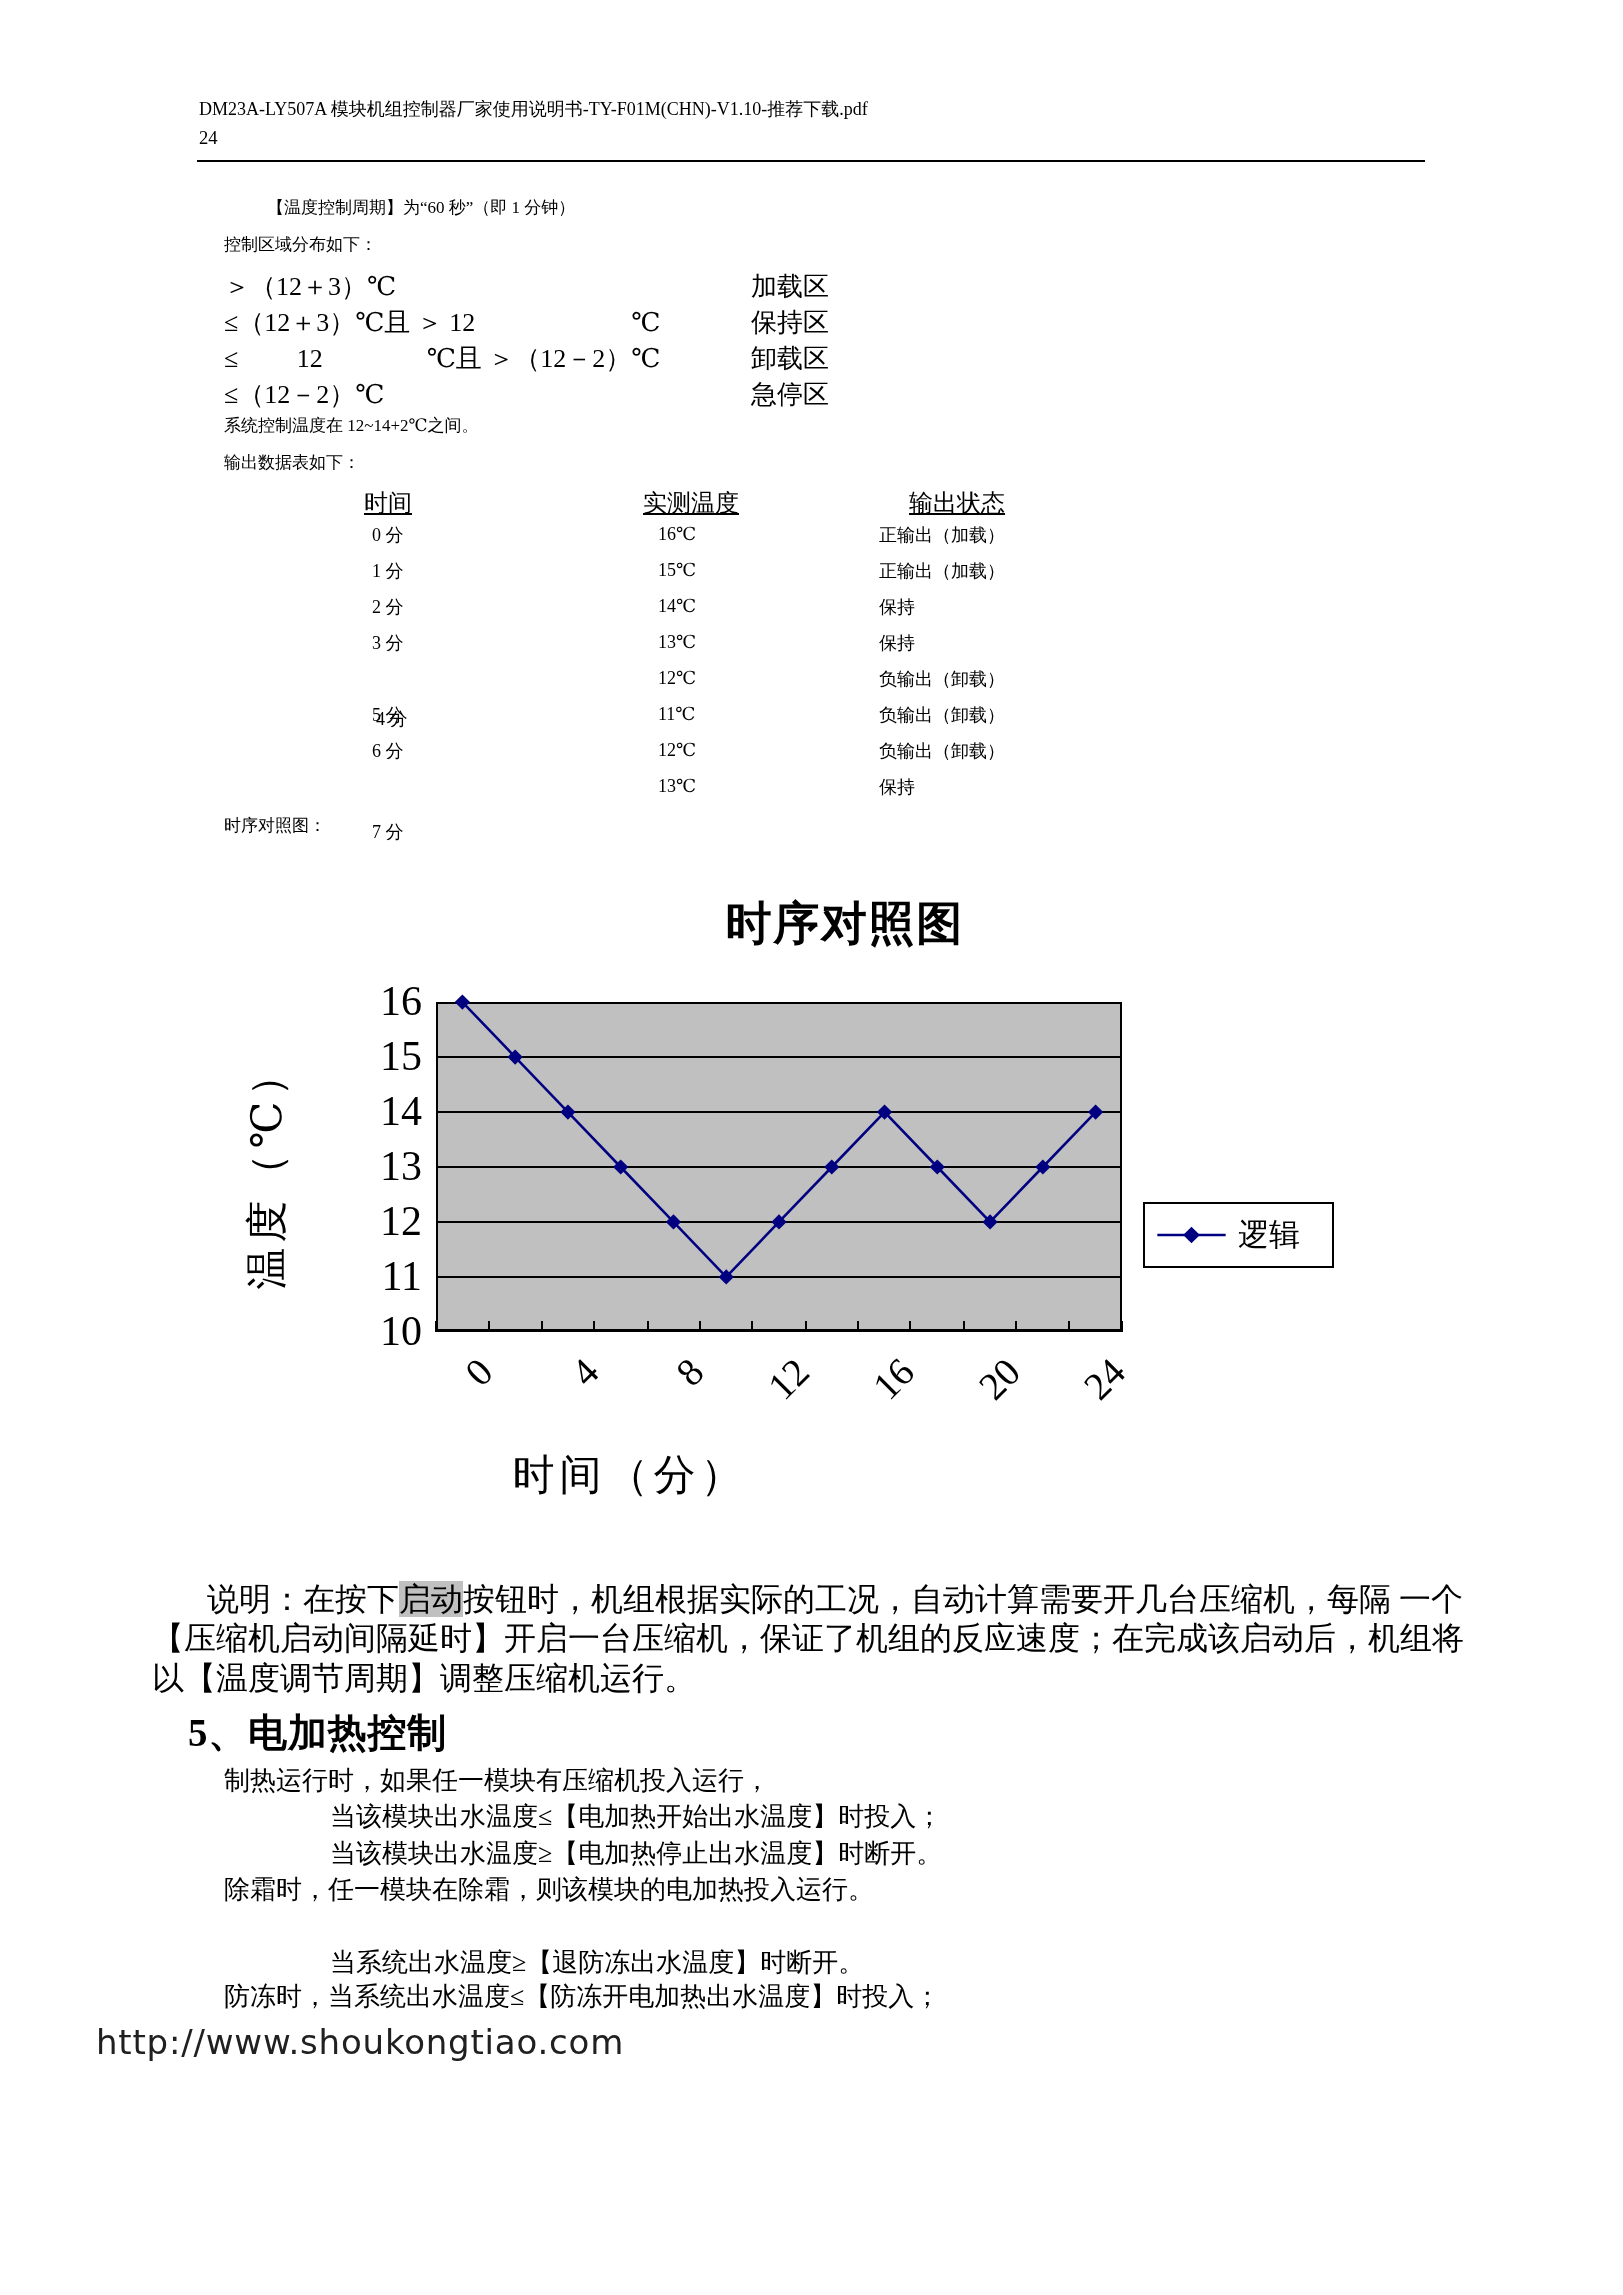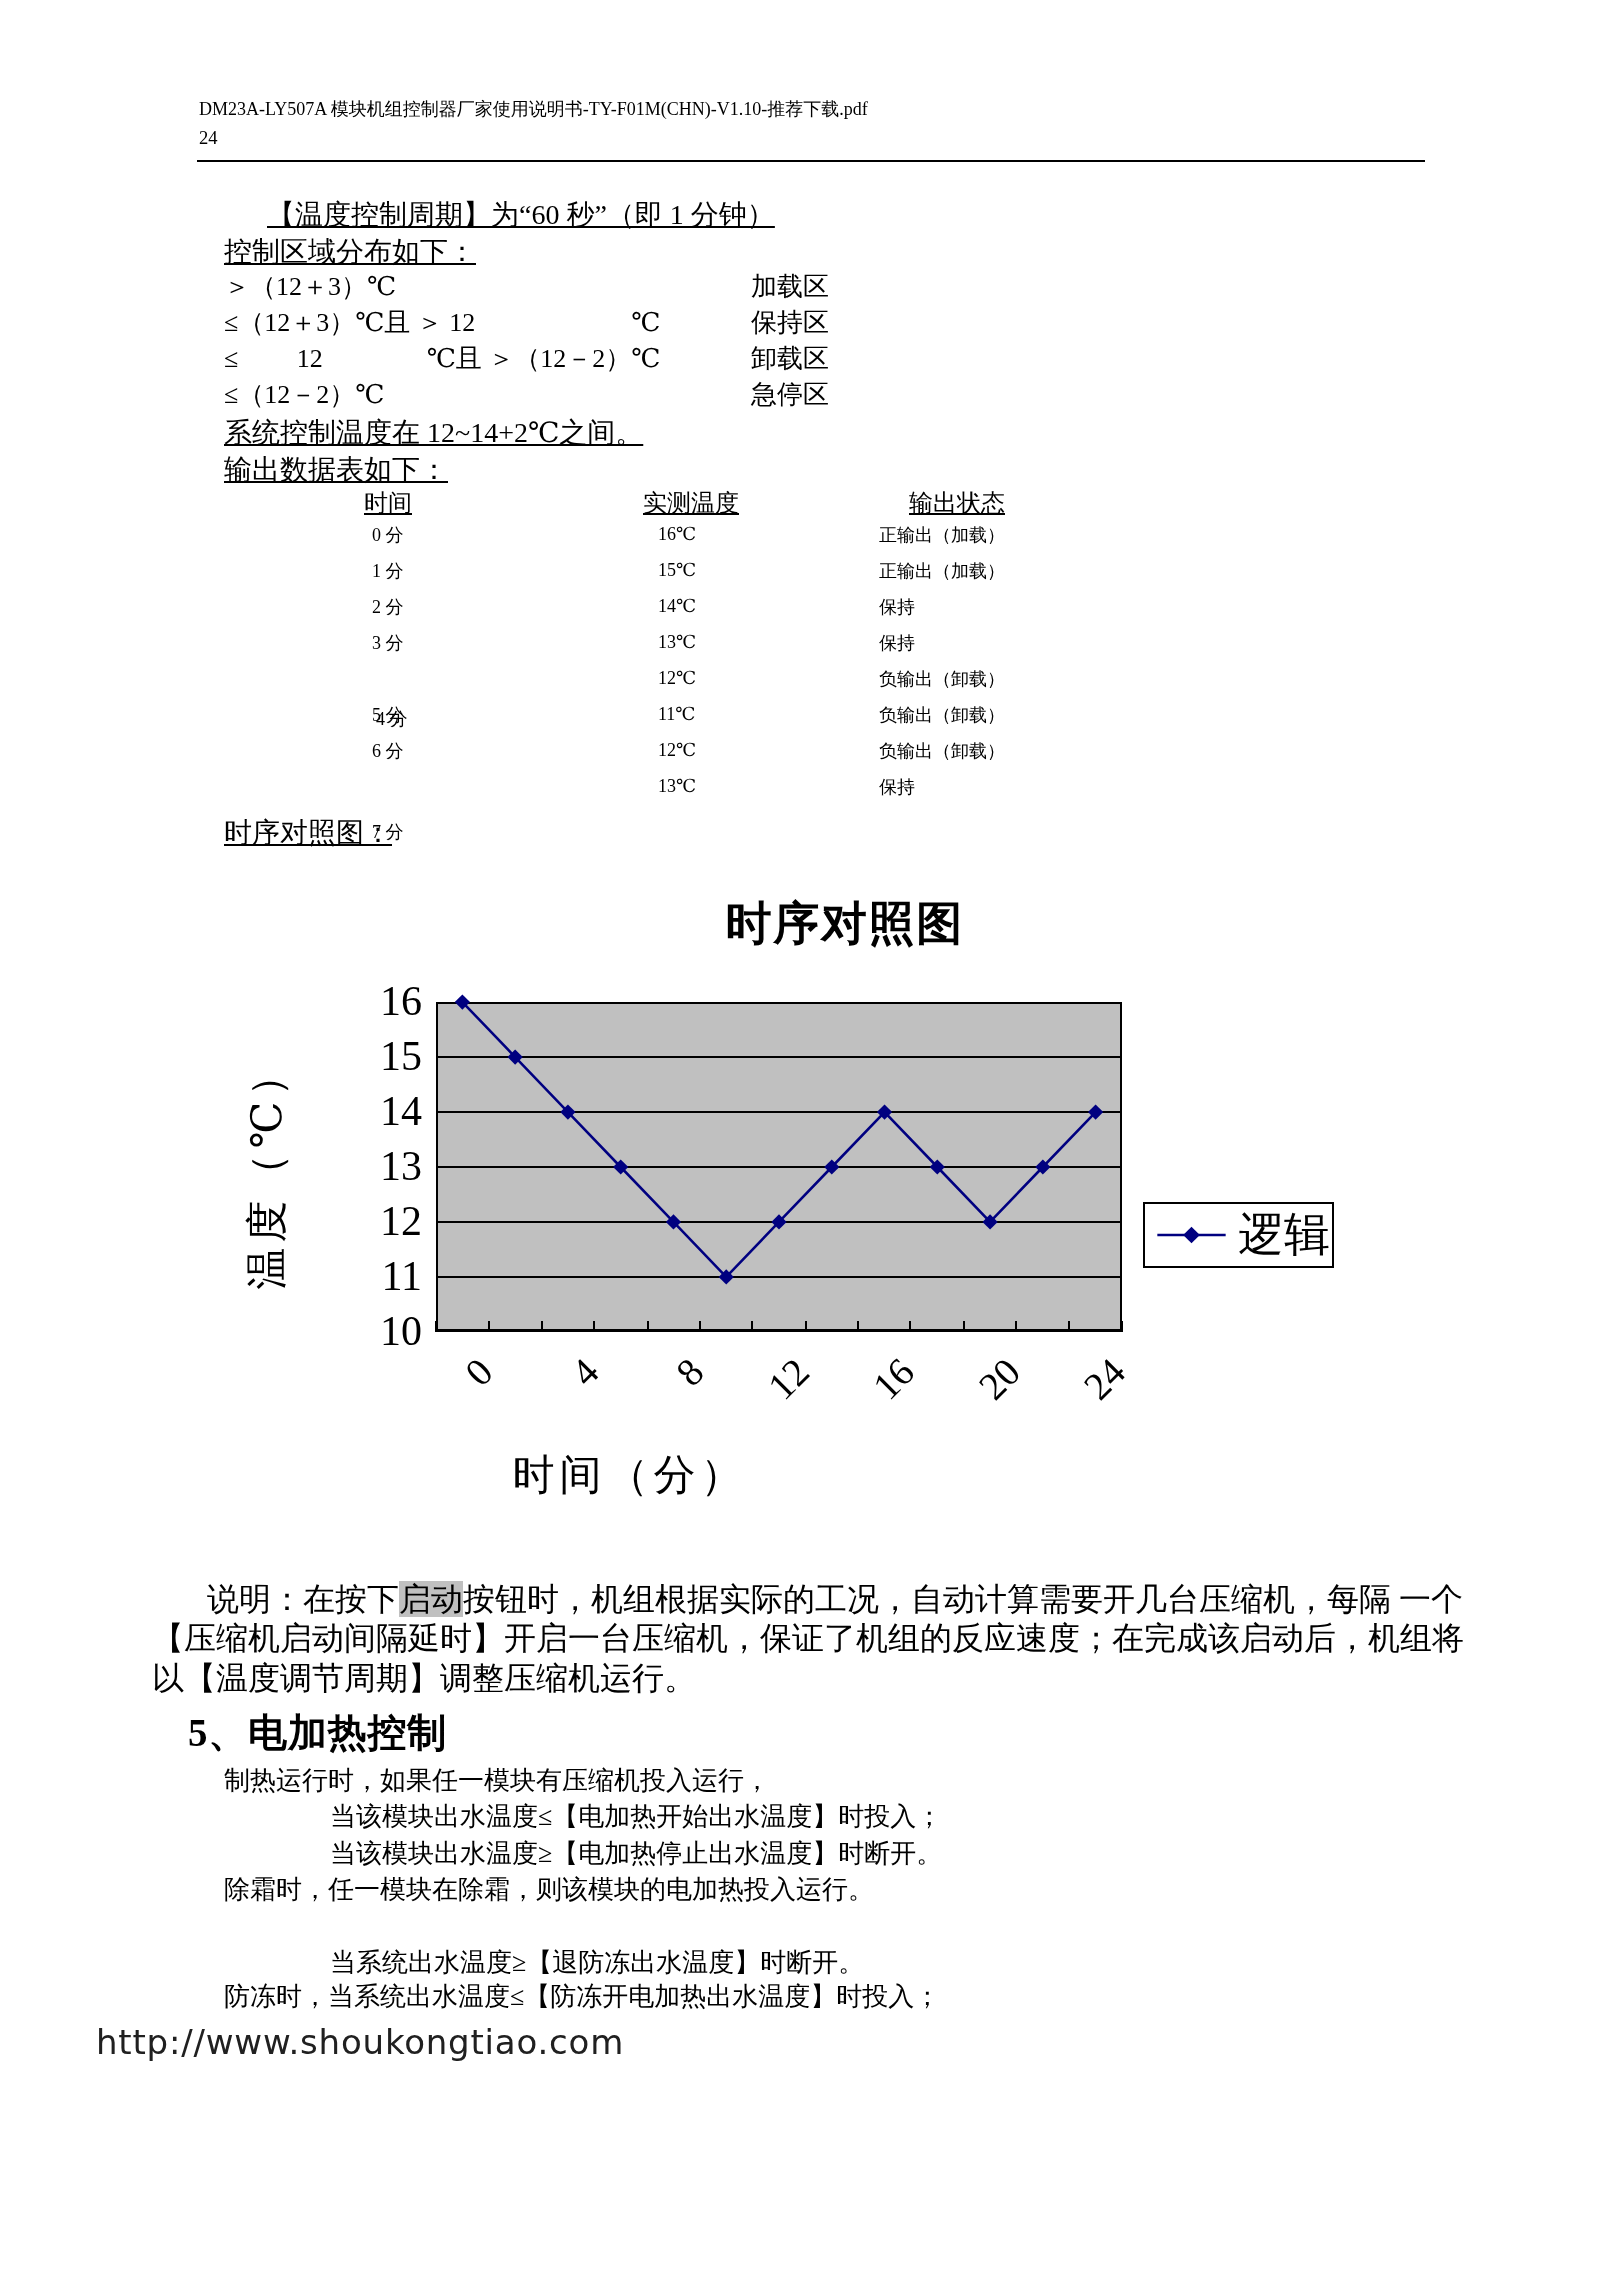"【温度控制周期】为“60 秒”（即 1 分钟）" .body-text { font-size: 28px -> 17px; text-decoration: underline -> none }
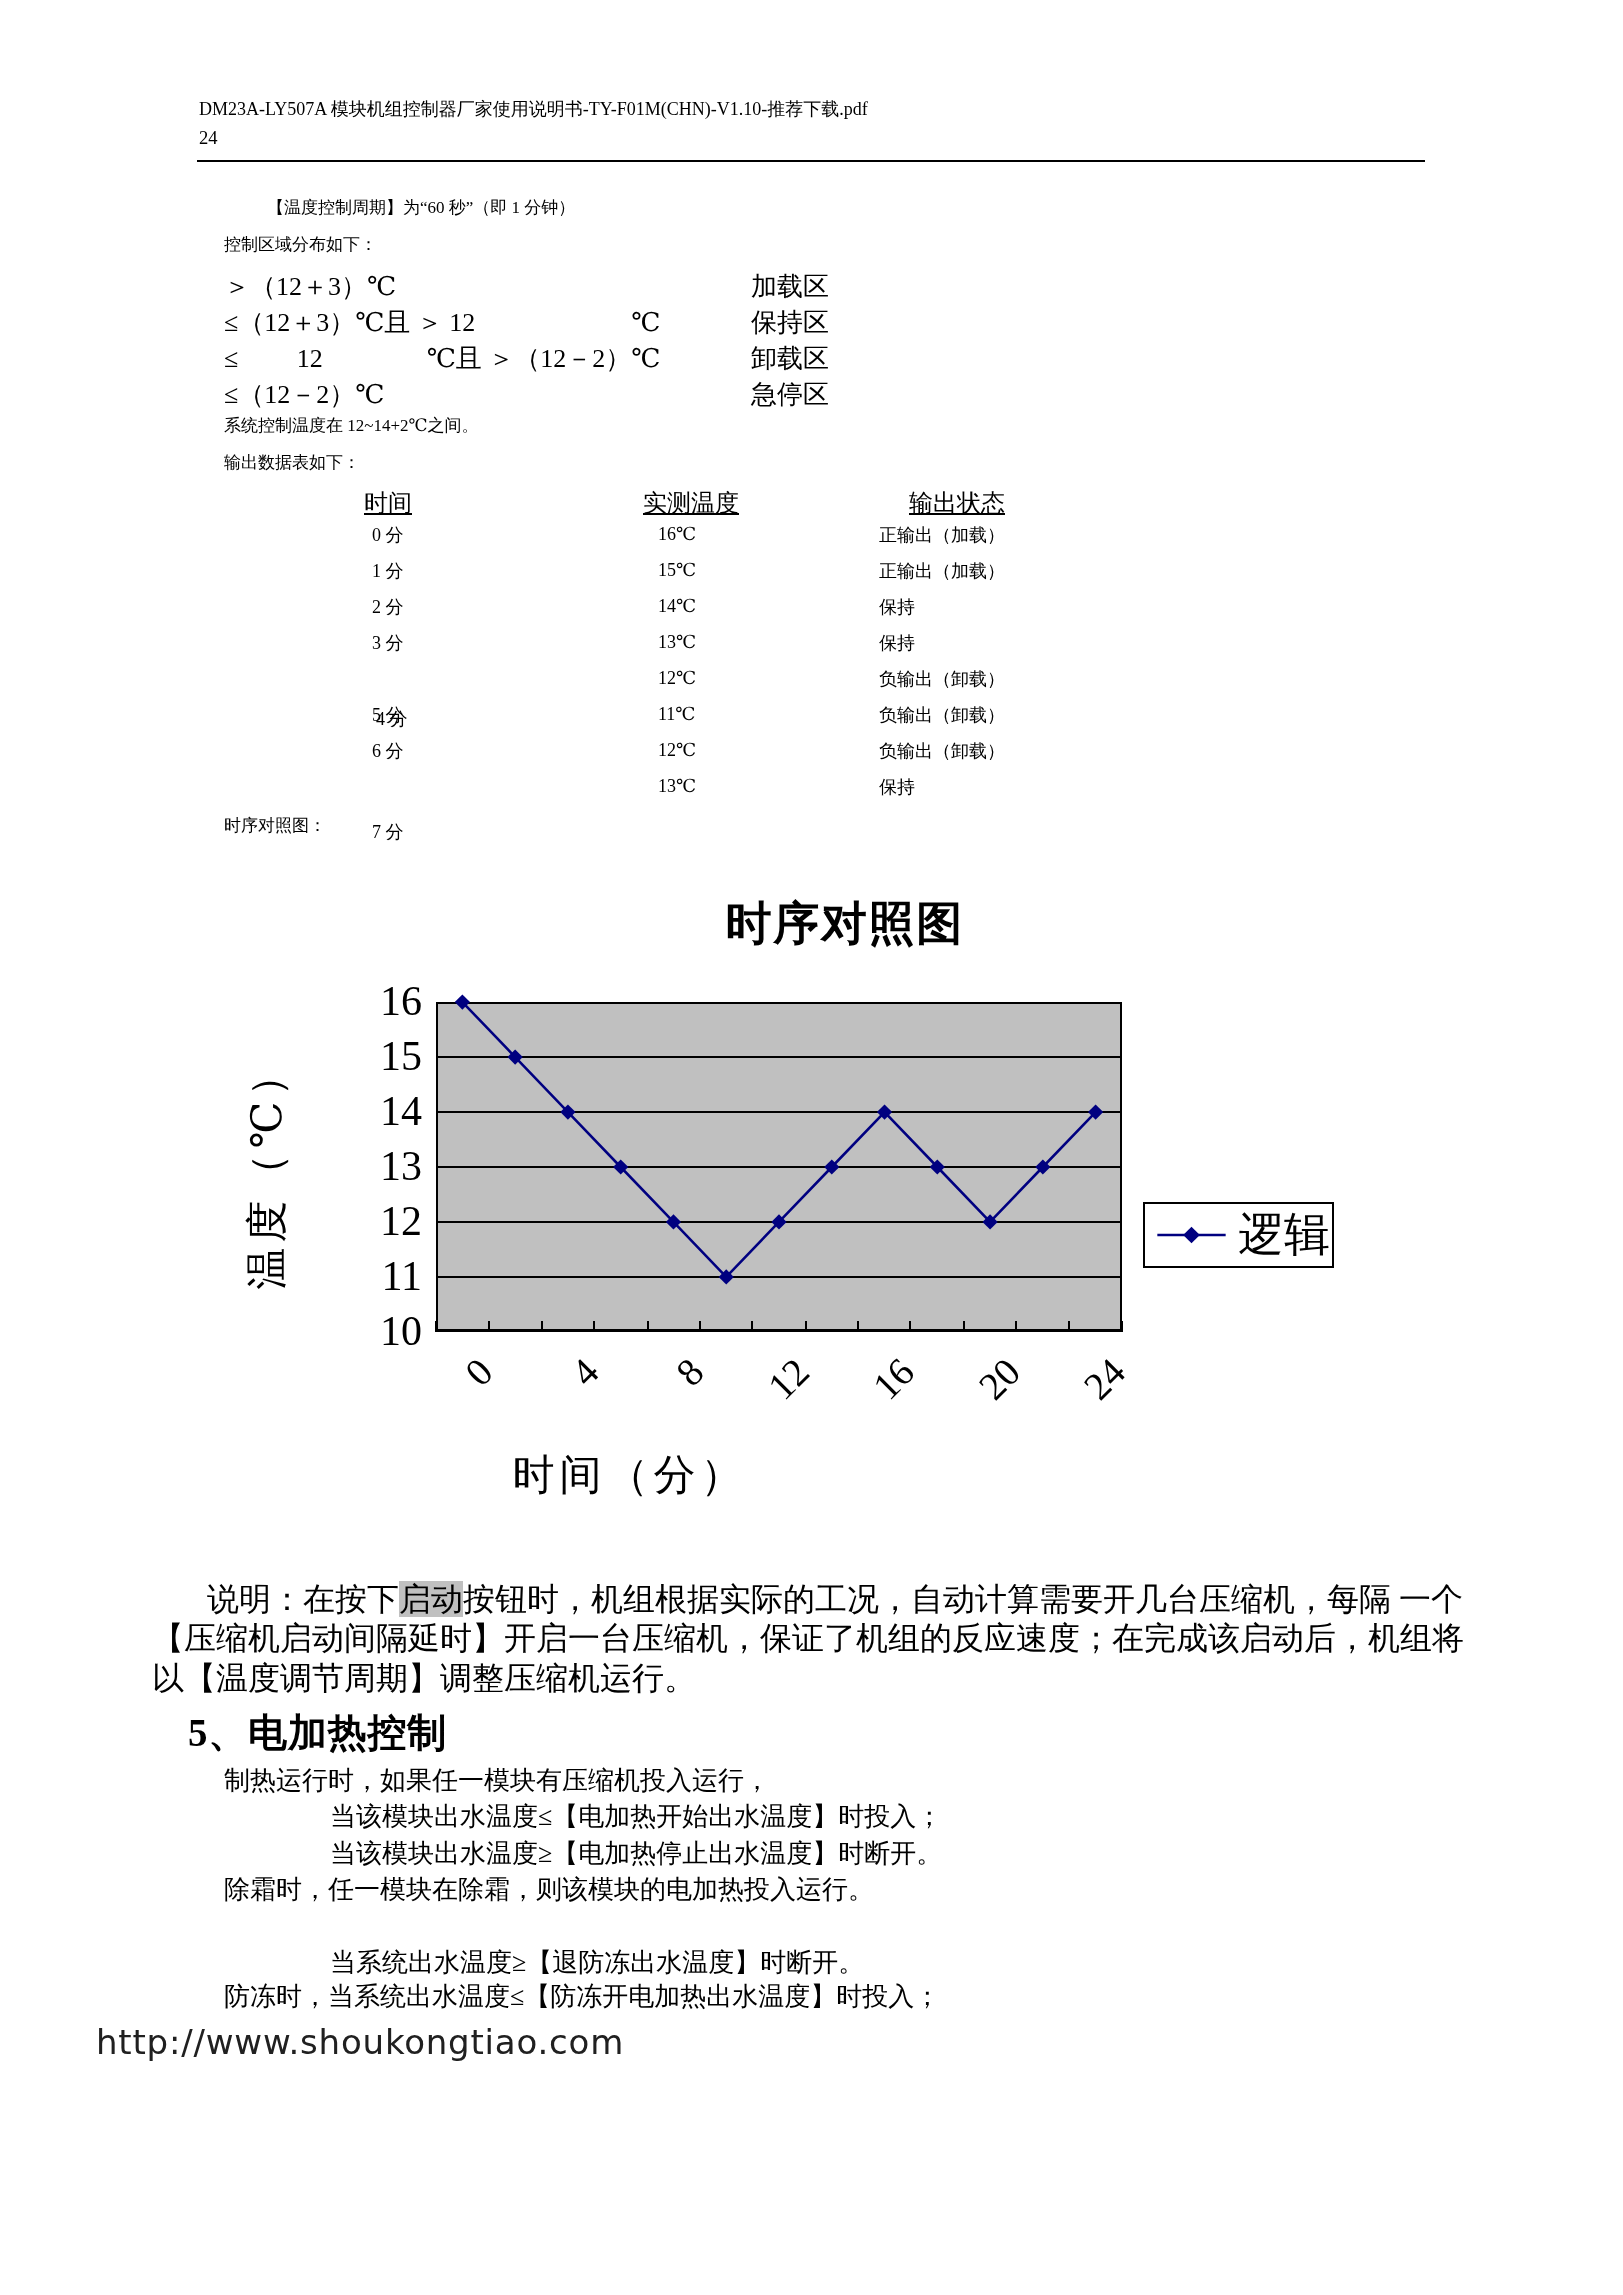"逻辑" .legend-label { font-size: 46px -> 31px }
